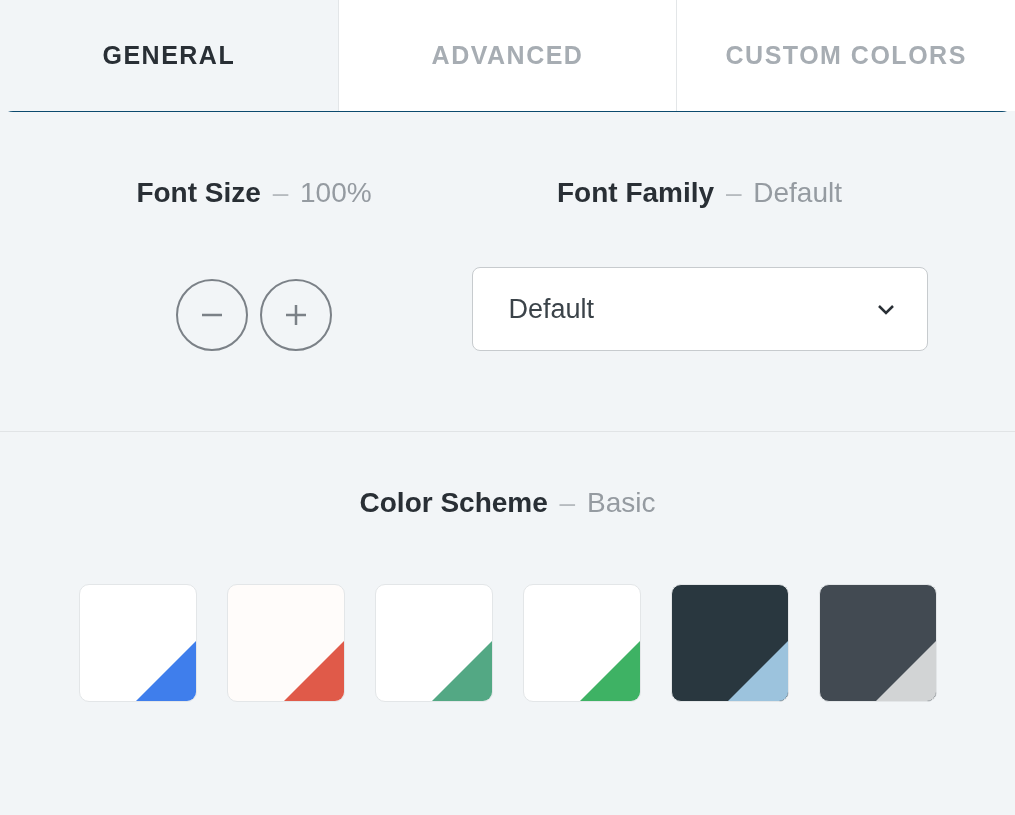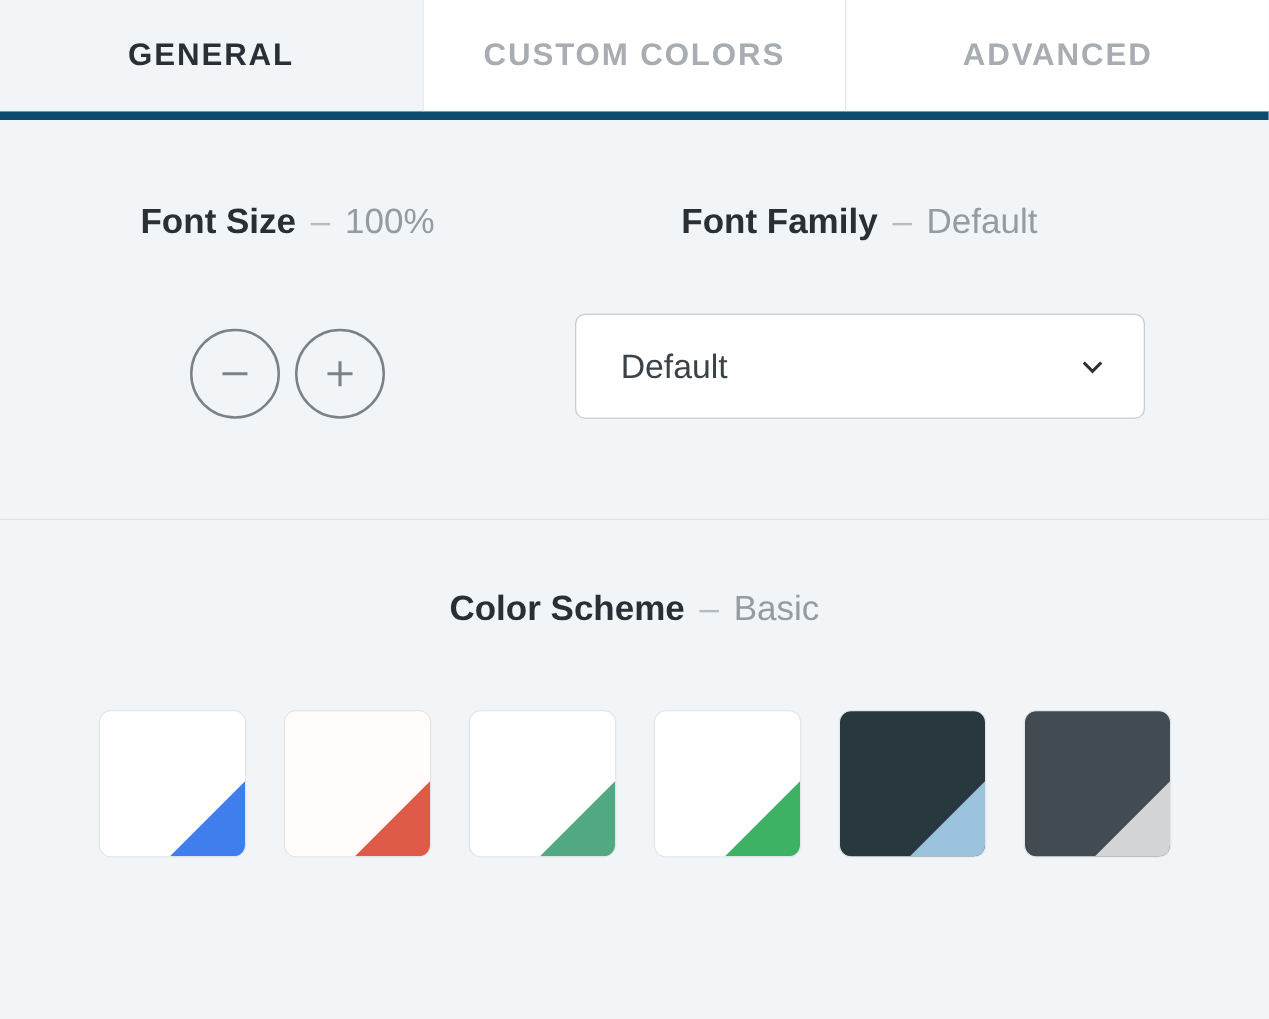"GENERAL" .tabs { border-bottom: 7px solid #0c4a6e -> 1px solid #0c4a6e; border-radius: none -> 13px; height: 96px -> 112px }
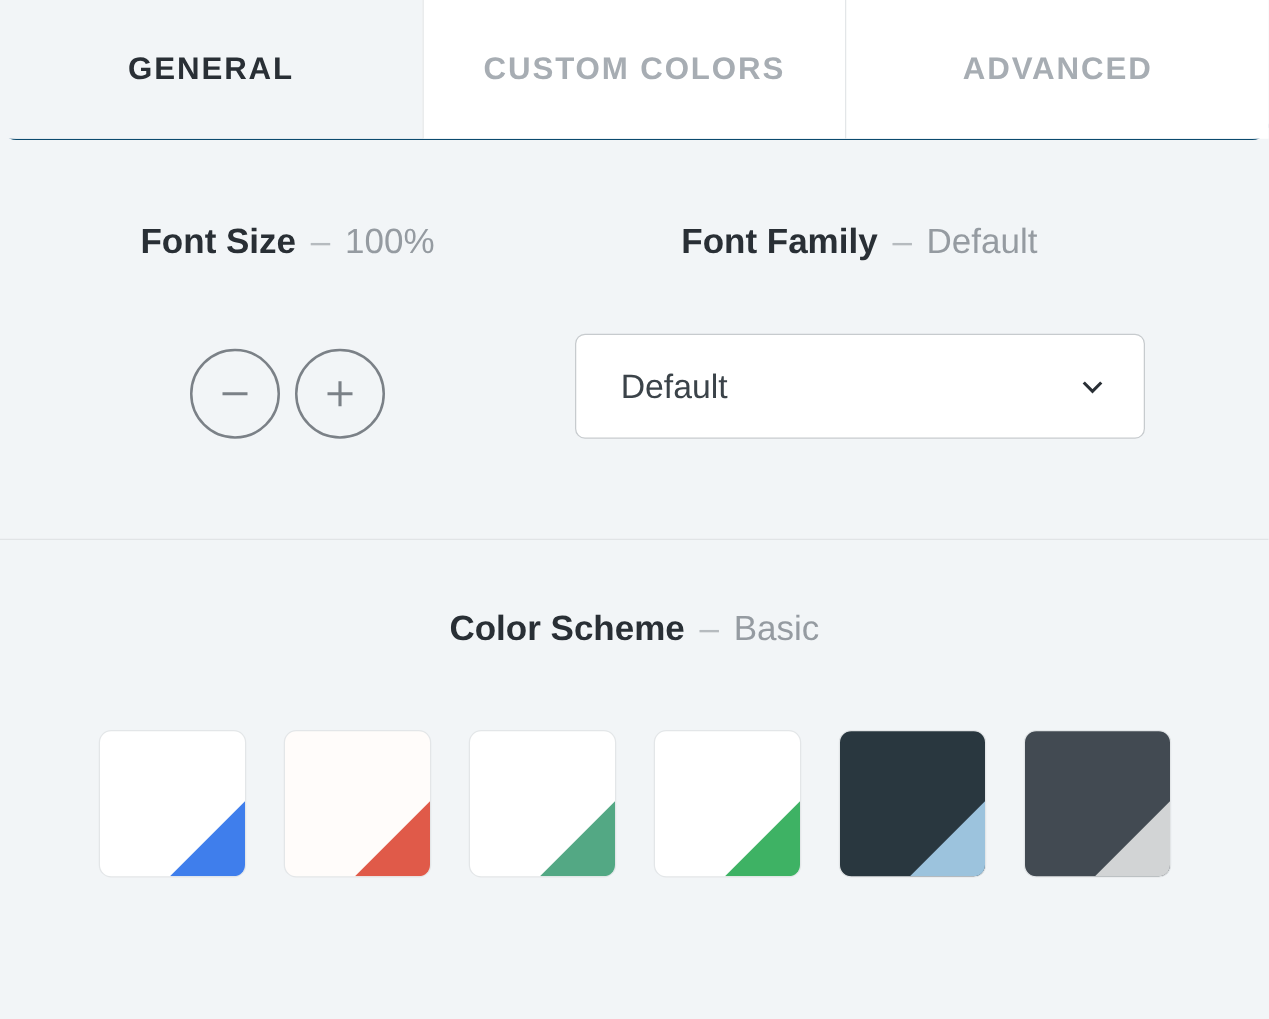"CUSTOM COLORS" div.tab { order: before "ADVANCED" -> after "ADVANCED" }
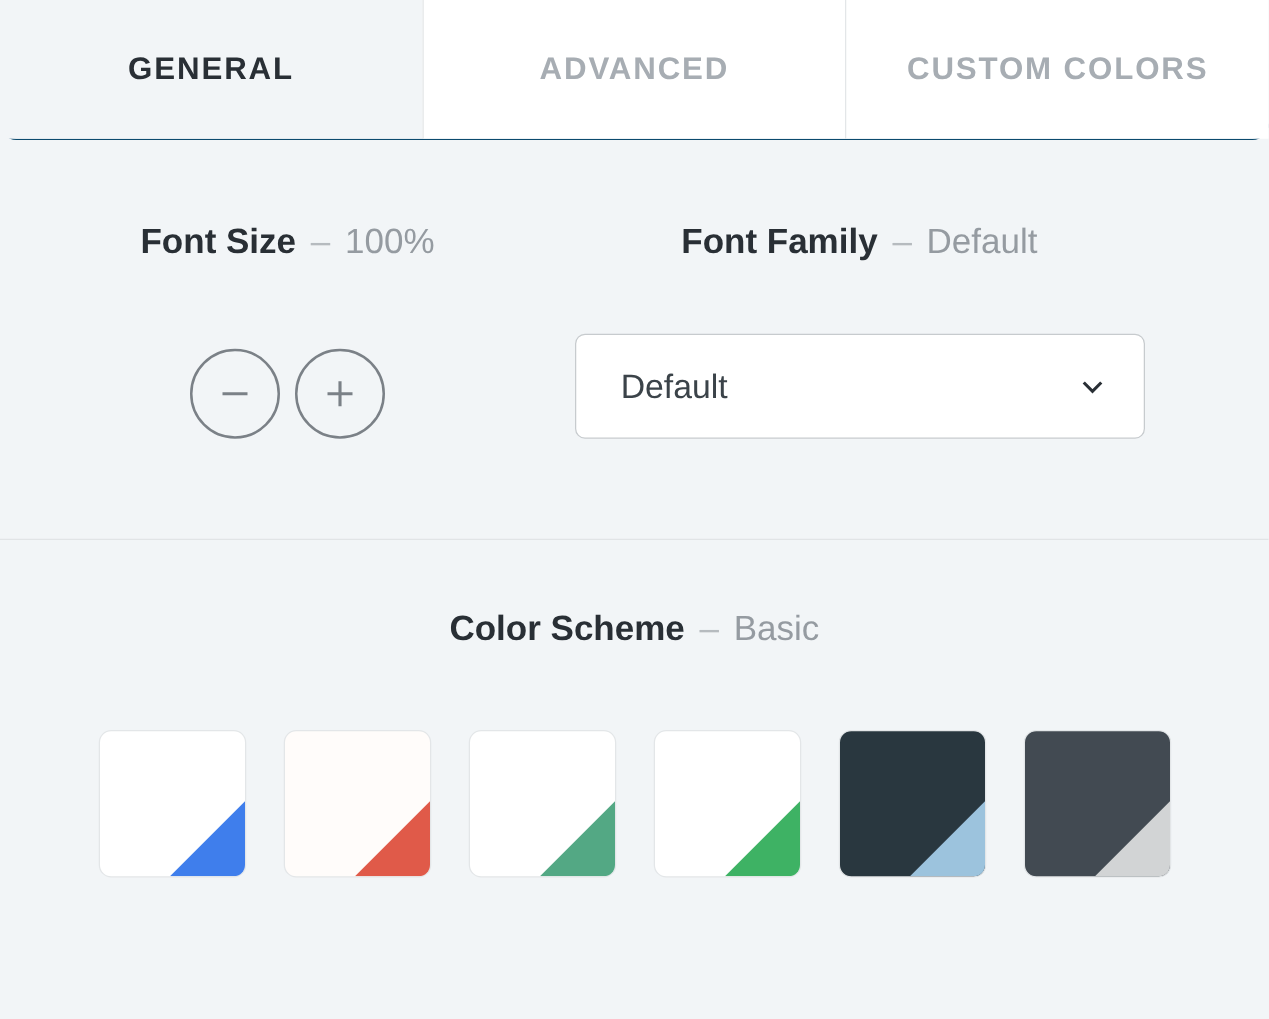"Font Size – 100%" .panel-top { padding: 65px 50px 80px 50px -> 65px 50px 80px 74px }
